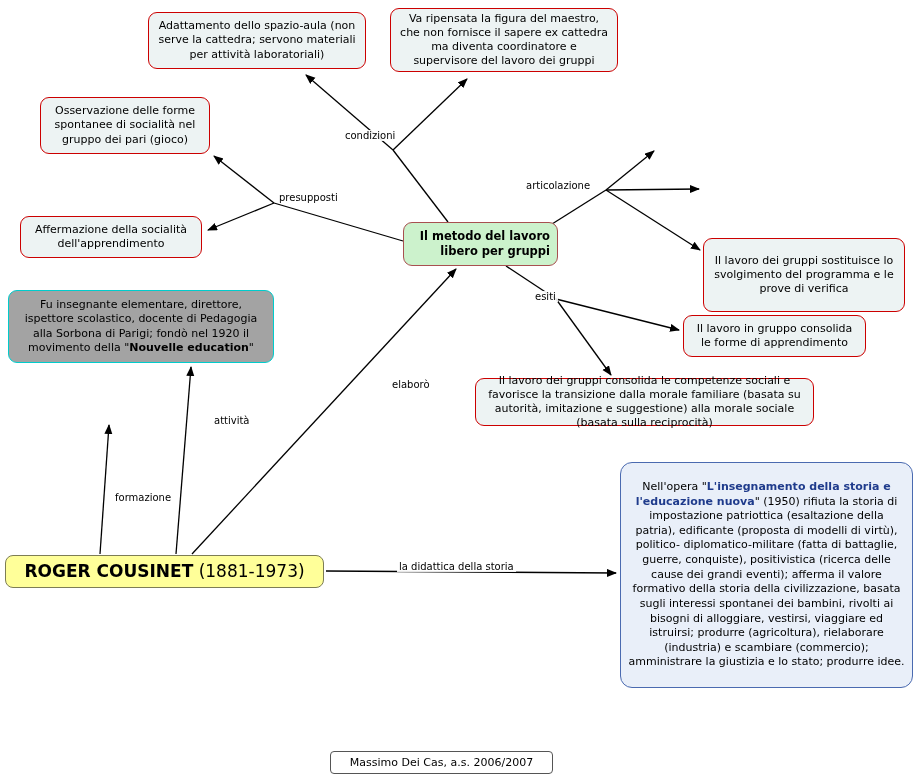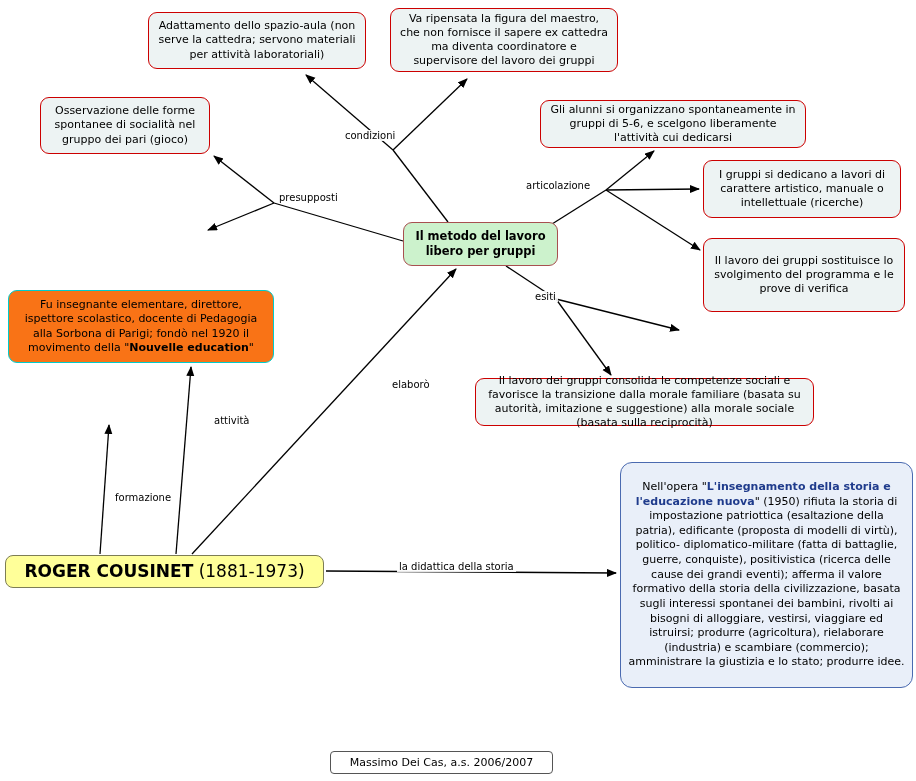"Gli alunni si organizzano spontaneamente" div.node { html: <div> <span>Gli alunni si organizzano spontaneamente in gruppi di 5-6, e scelgono liberamente l'attività cui dedicarsi</span> </div> -> none }
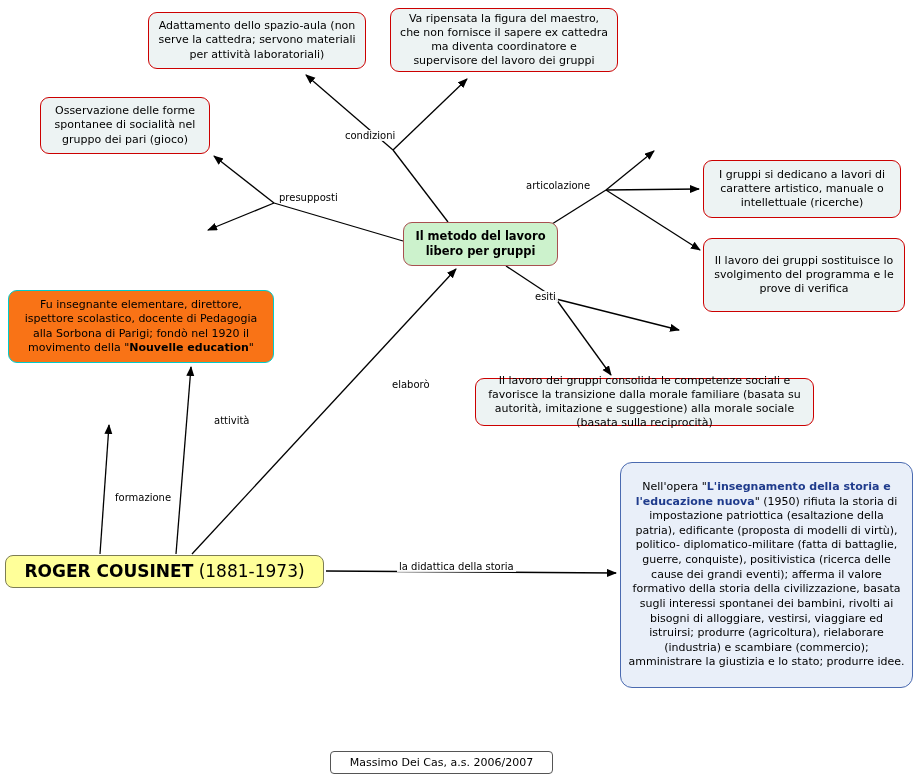"I gruppi si dedicano a" div.node { html: <div> <span>I gruppi si dedicano a lavori di carattere artistico, manuale o intellettuale (ricerche)</span> </div> -> none }
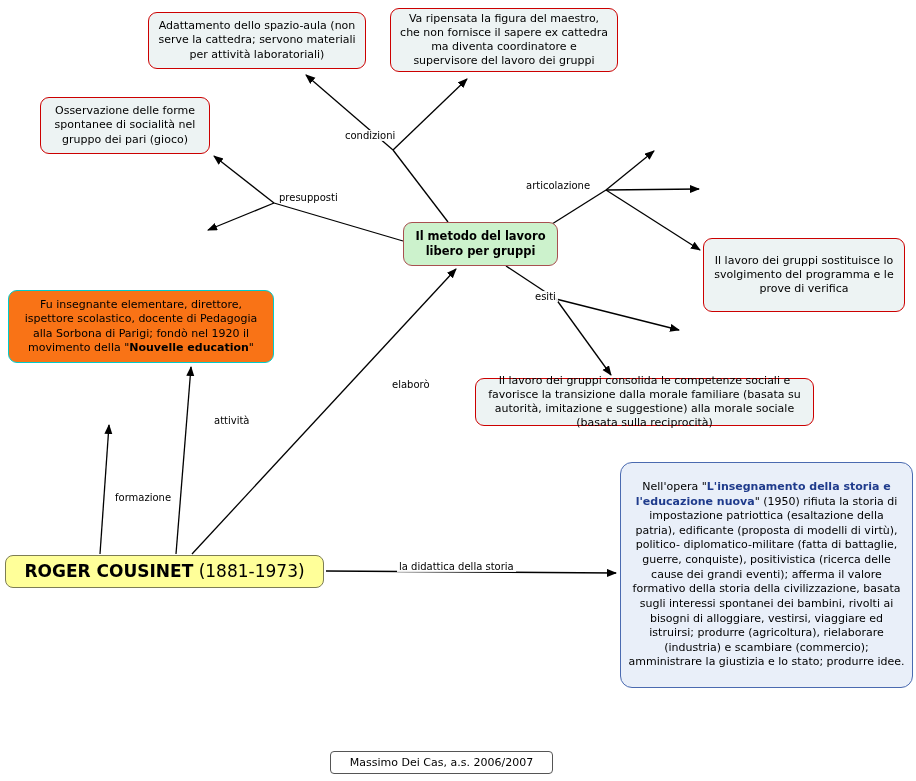"Affermazione della socialità" div.node { html: none -> <div> <span>Affermazione della socialità dell'apprendimento</span> </div> }
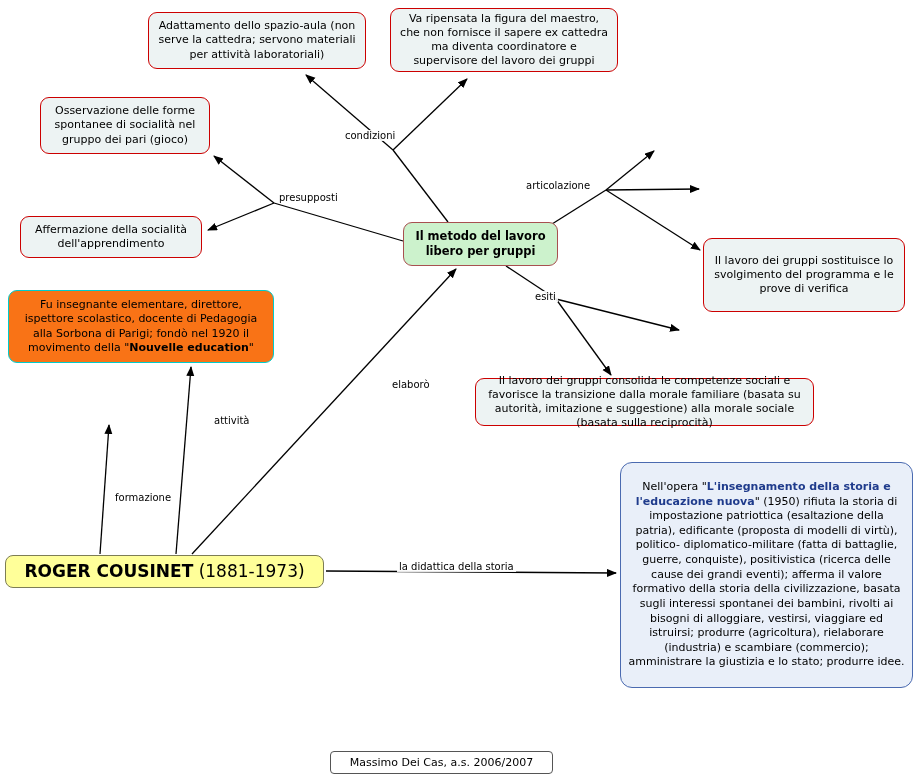"Il metodo del lavoro libero" .node.green { text-align: none -> right }
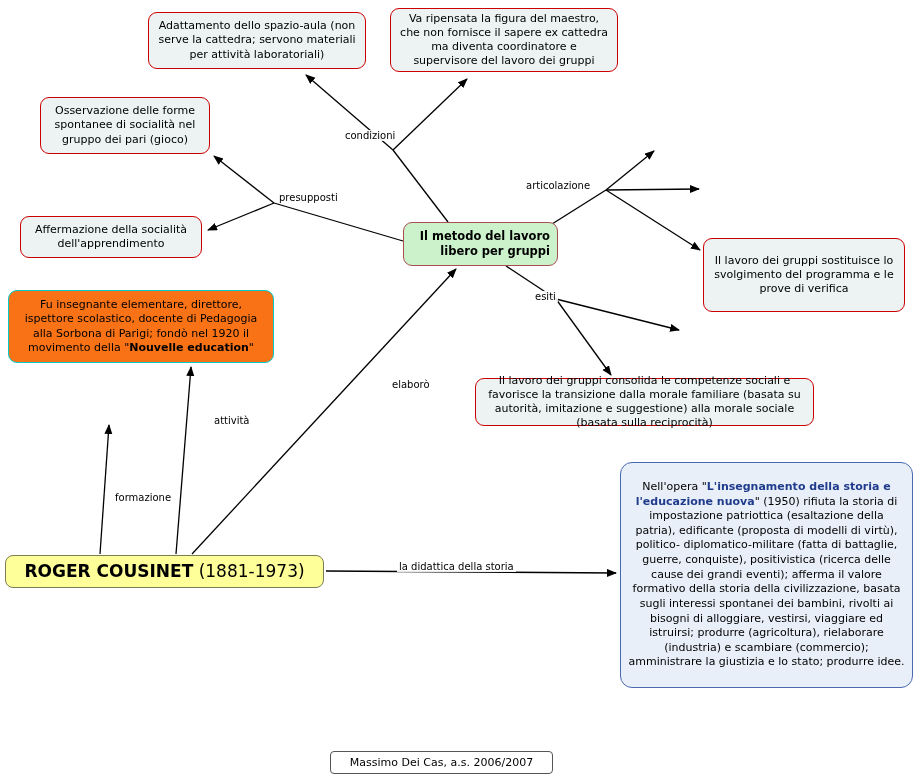"Fu insegnante elementare, direttore," .node.cyan { background: #f97316 -> #a3a3a3 }
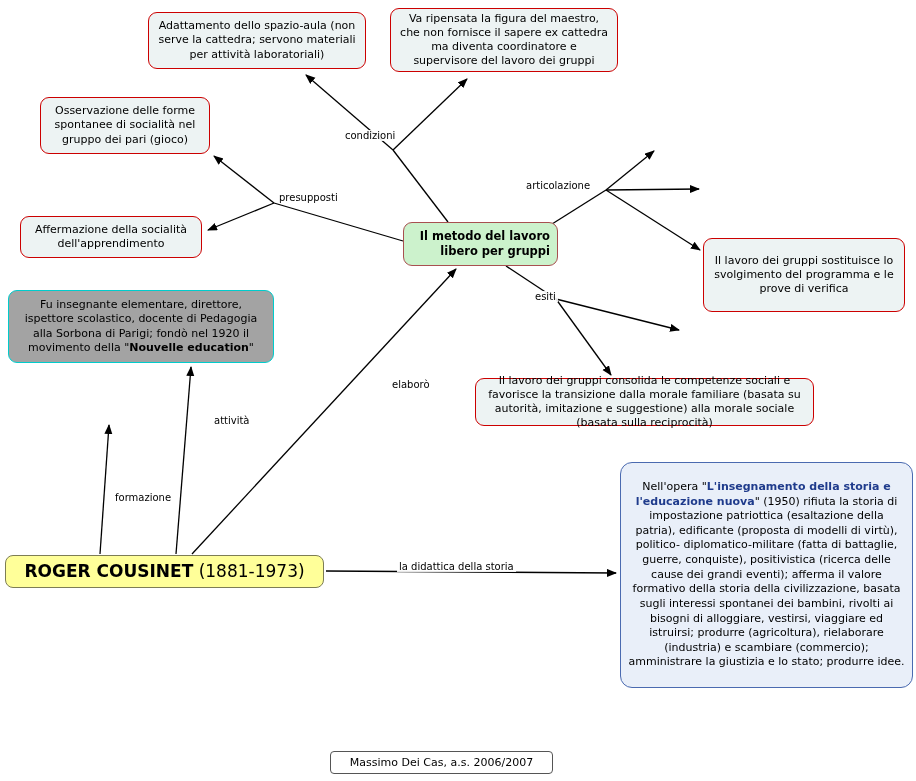"Il lavoro in gruppo consolida" div.node { html: none -> <div> <span>Il lavoro in gruppo consolida le forme di apprendimento</span> </div> }
